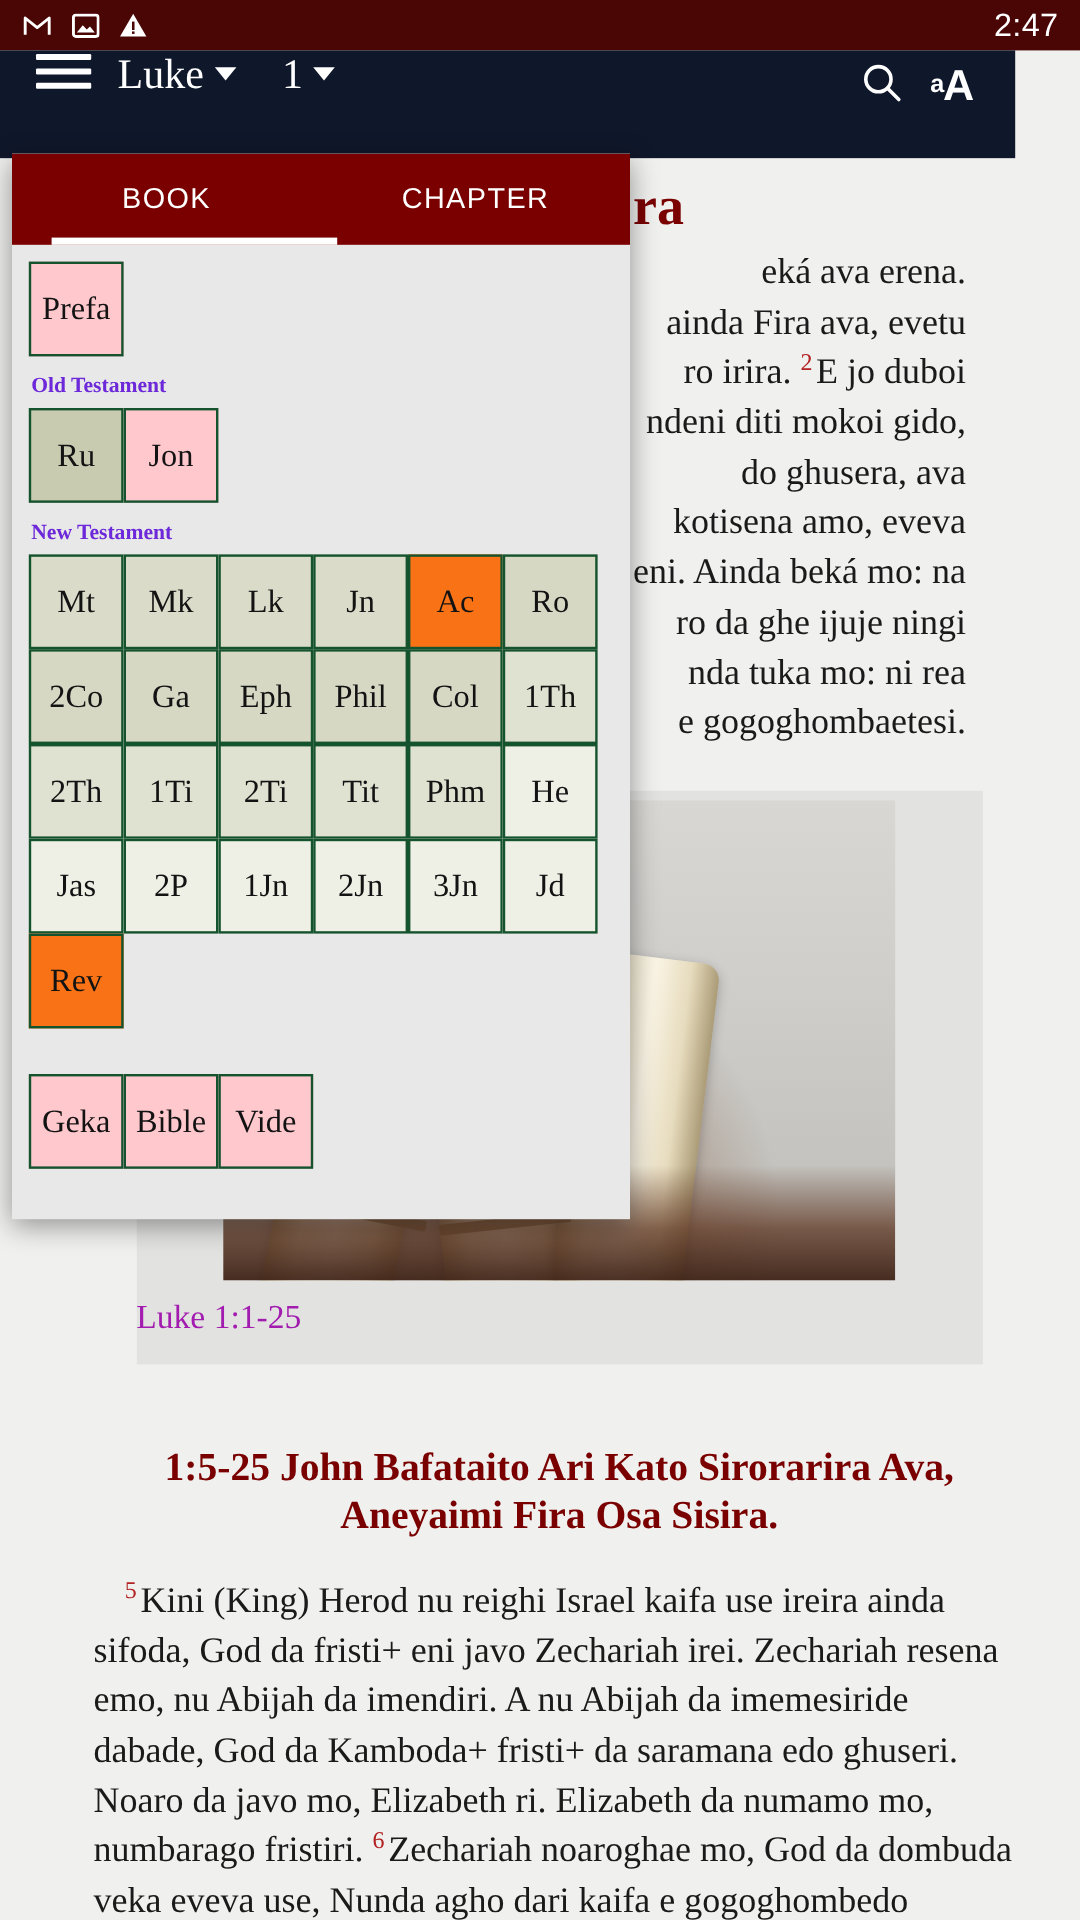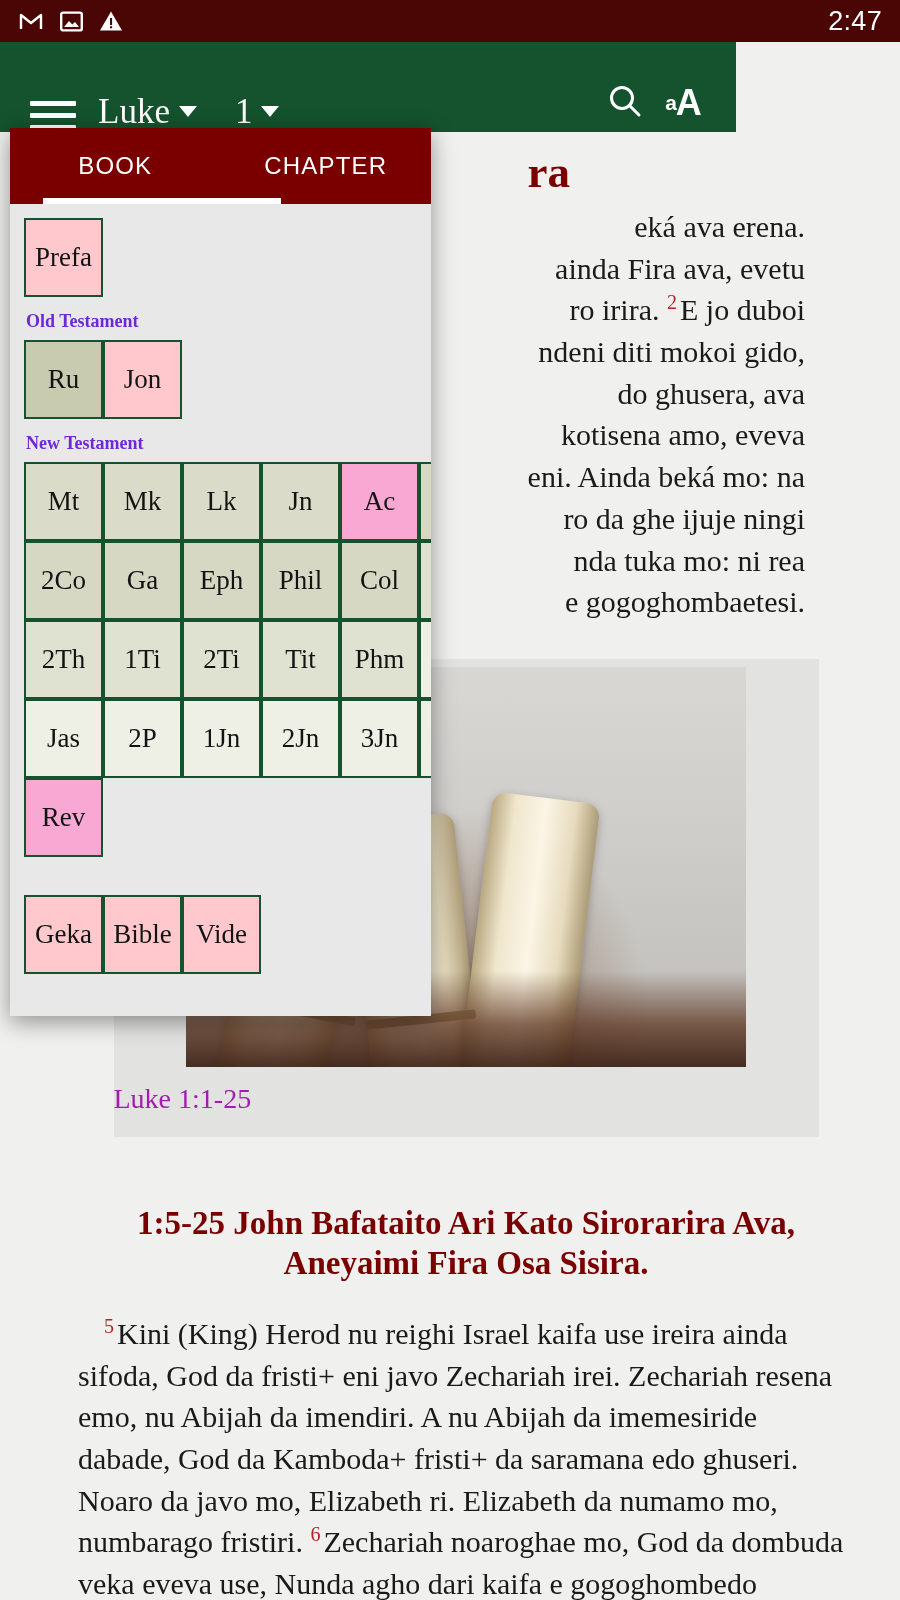"Luke" .appbar { align-items: flex-end -> flex-start; background: #14532d -> #0f172a; width: 736px -> 846px }
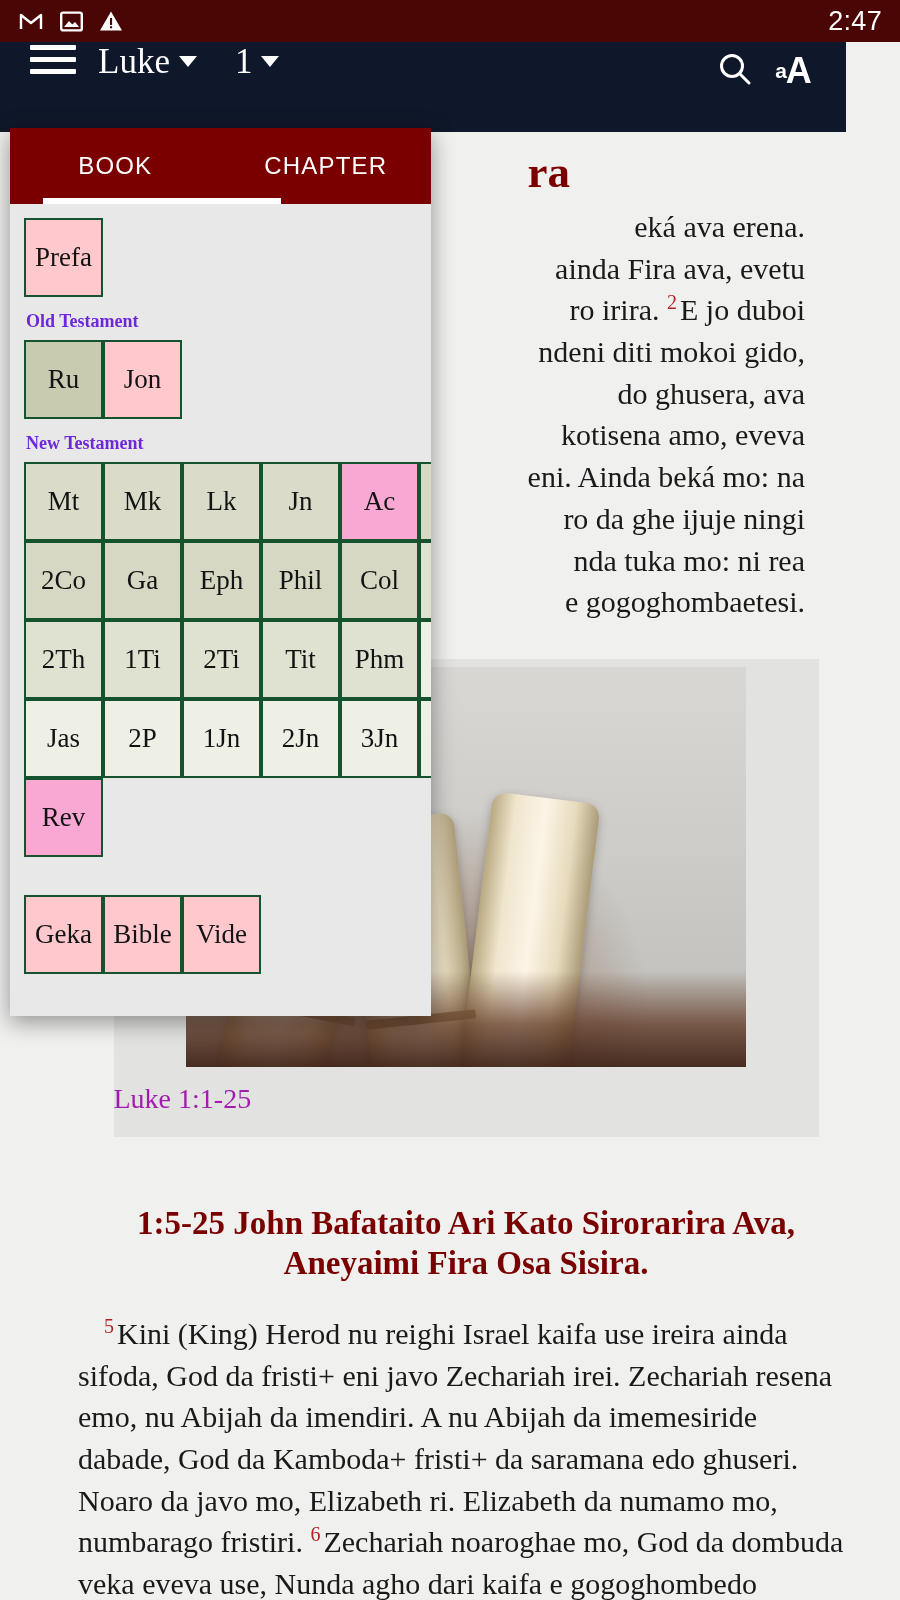"BOOK" .panel { width: 421px -> 515px }
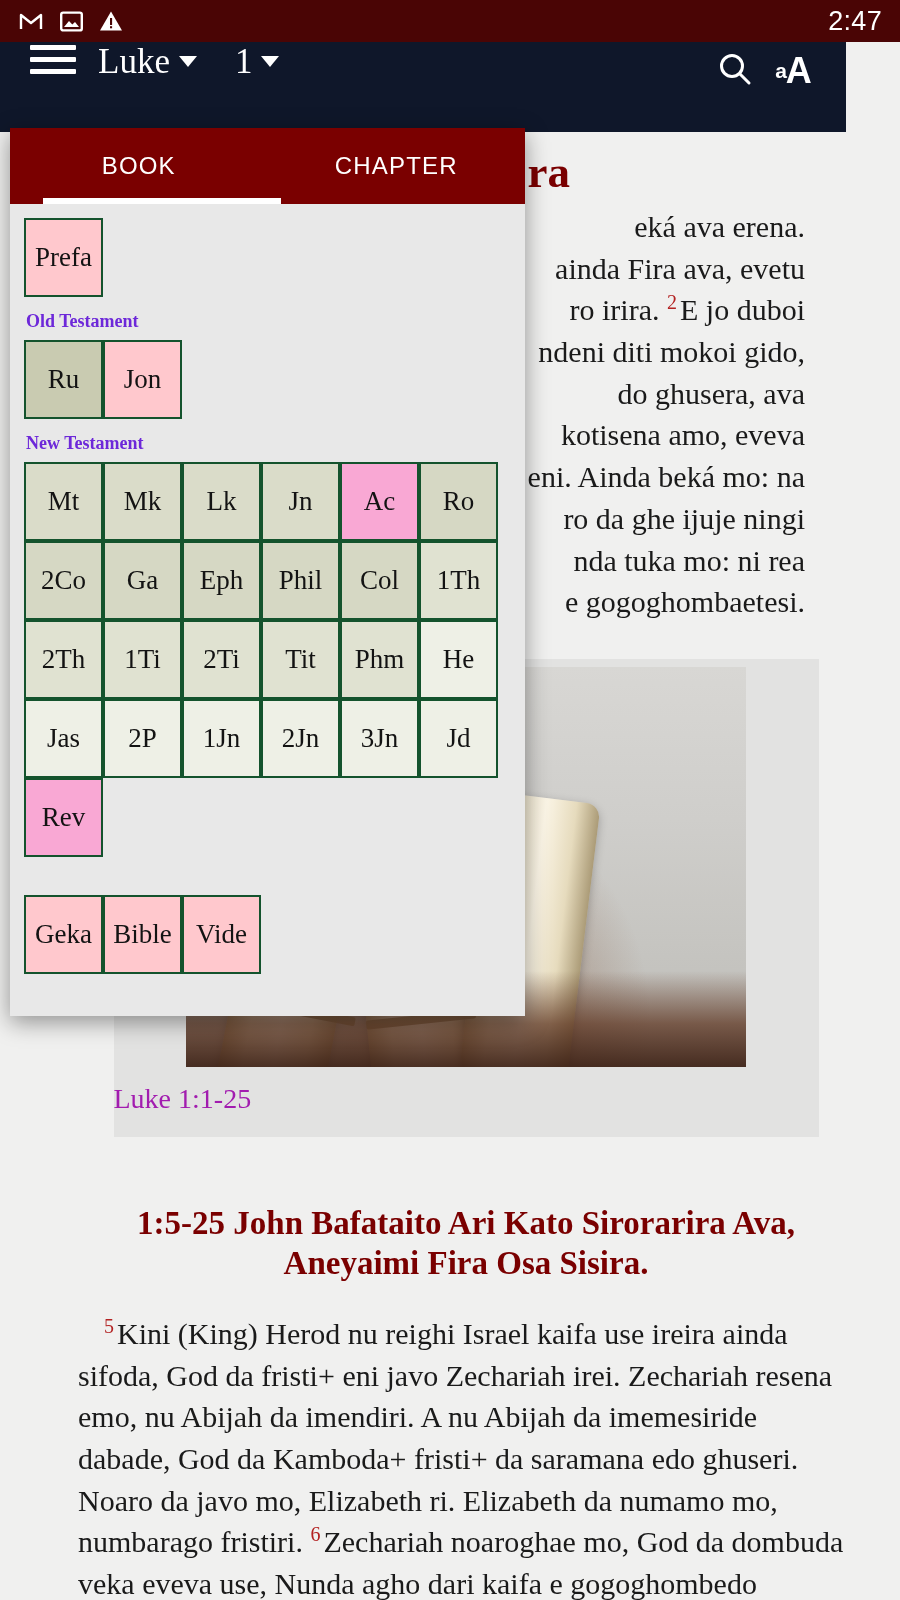"Ac" .cell.sel { background: #f9a8d4 -> #f97316 }
